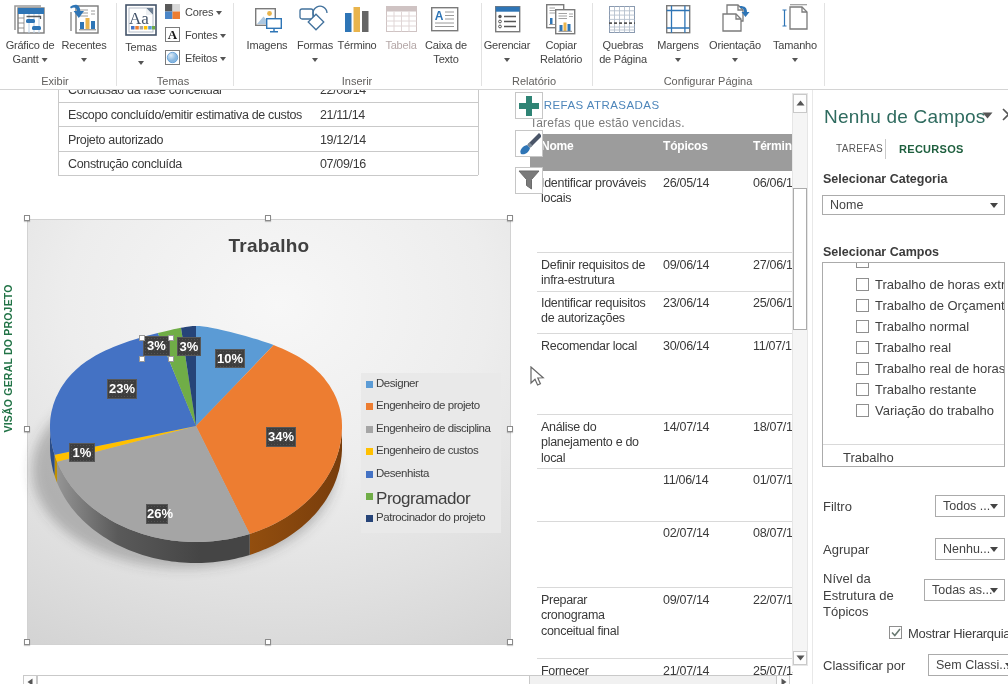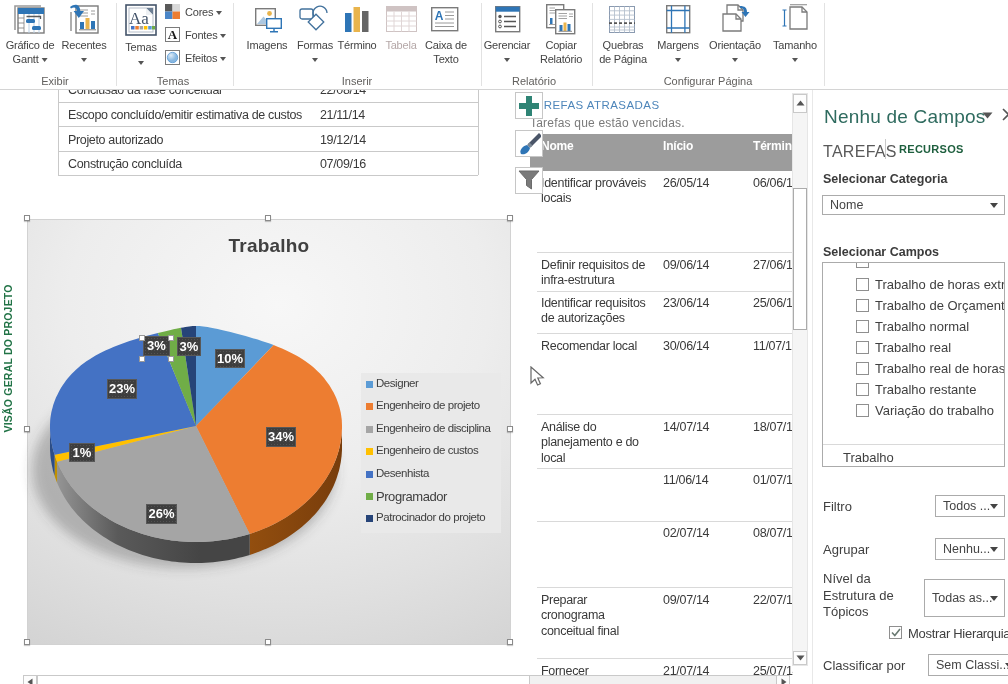"Início" div.abs { text: Início -> Tópicos }
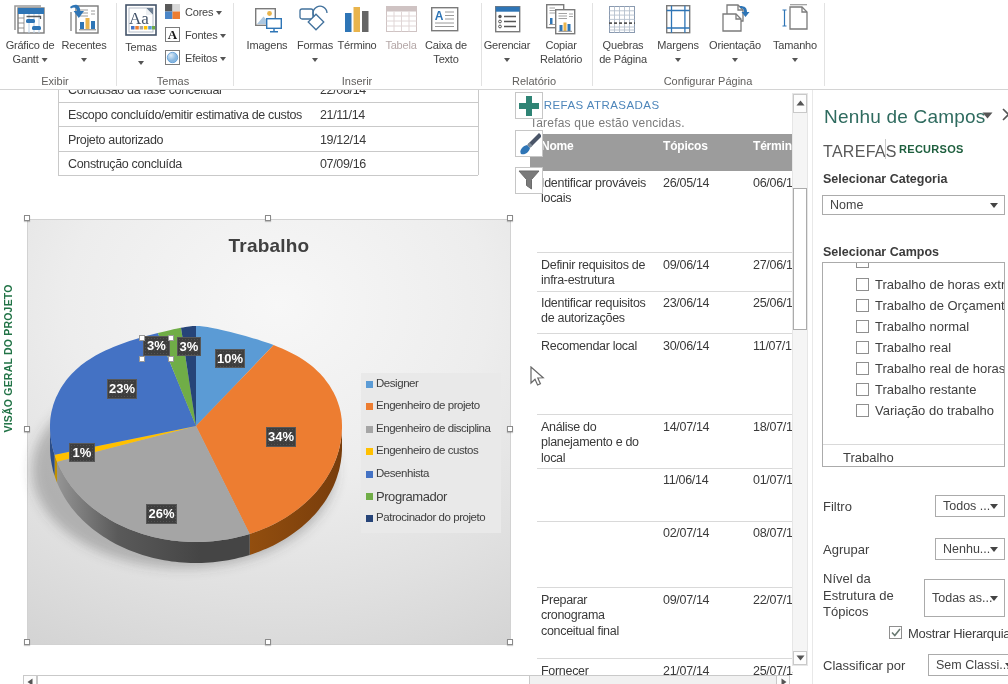"TAREFAS" div.abs { font-size: 16px -> 10px; left: 11px -> 24px }
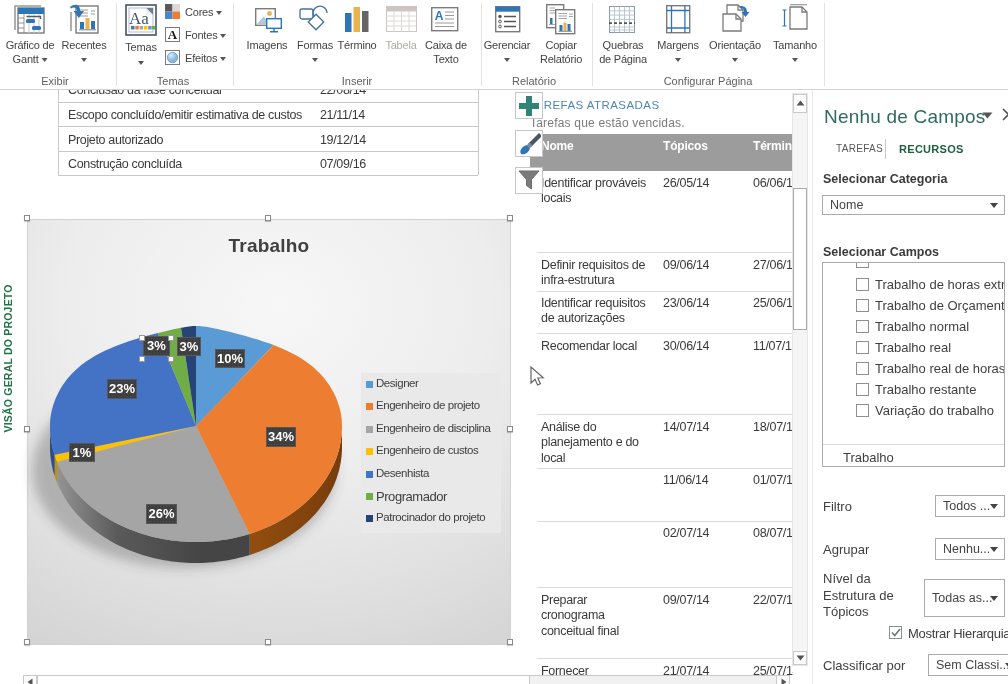"Programador" div.abs { font-size: 13px -> 17px }
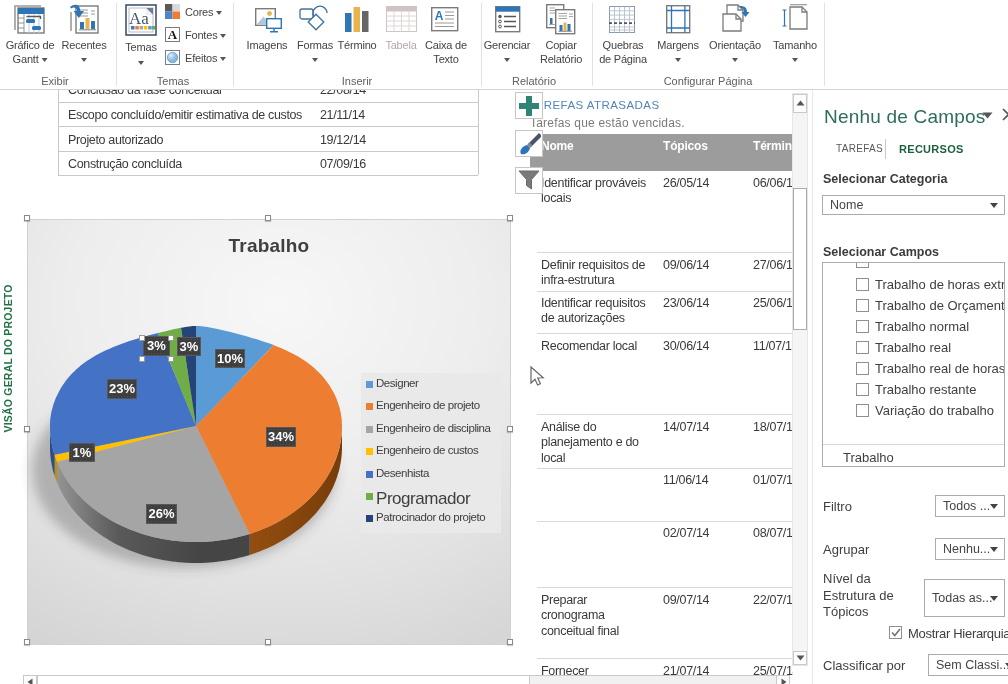"26%" div.dlab { width: 31px -> 22px }
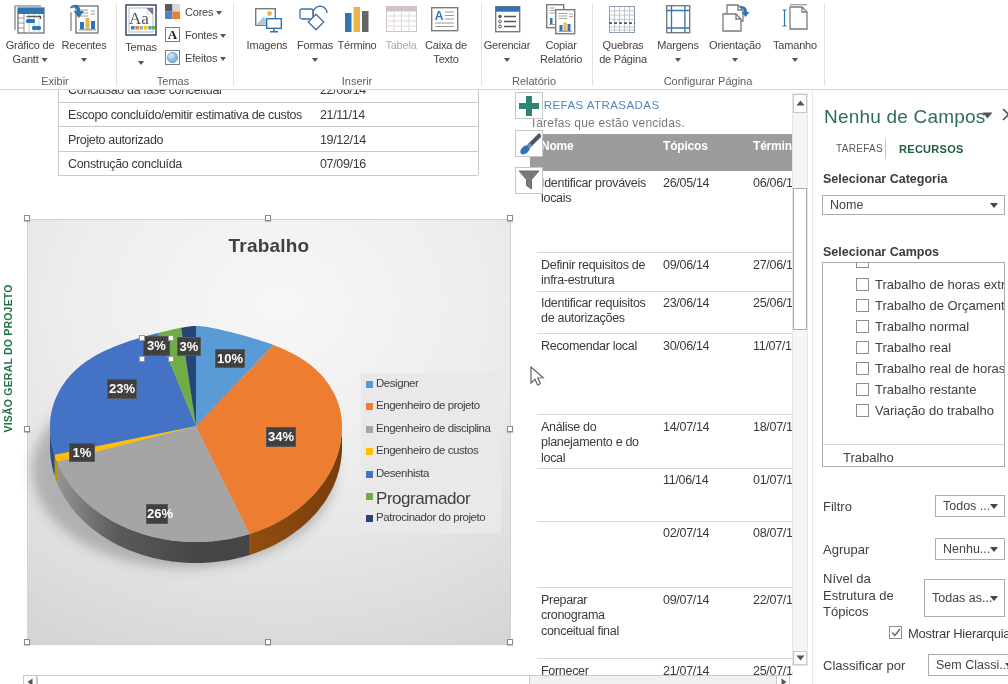"Todas as..." div.dd { height: 38px -> 22px }
